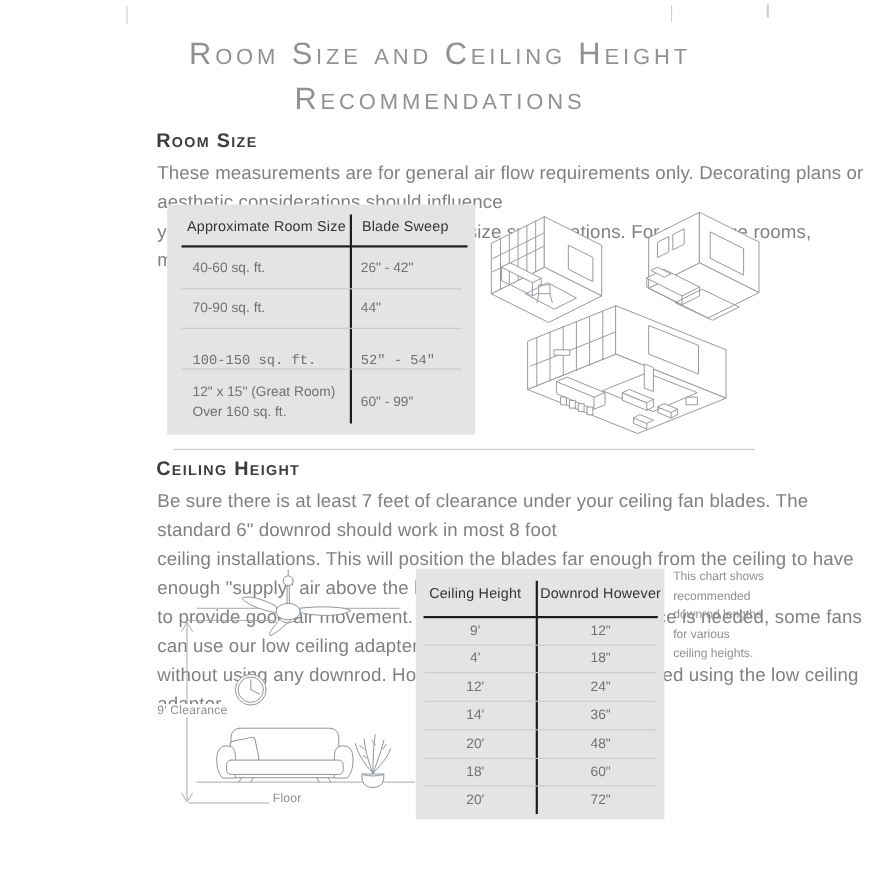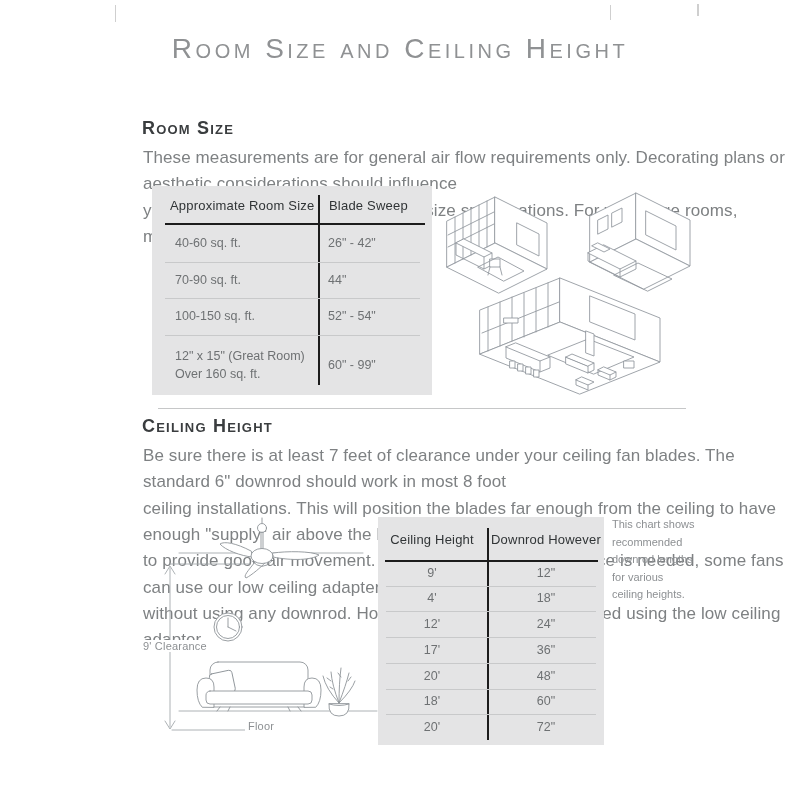"Recommendations" span { html: none -> <span>Recommendations</span> }
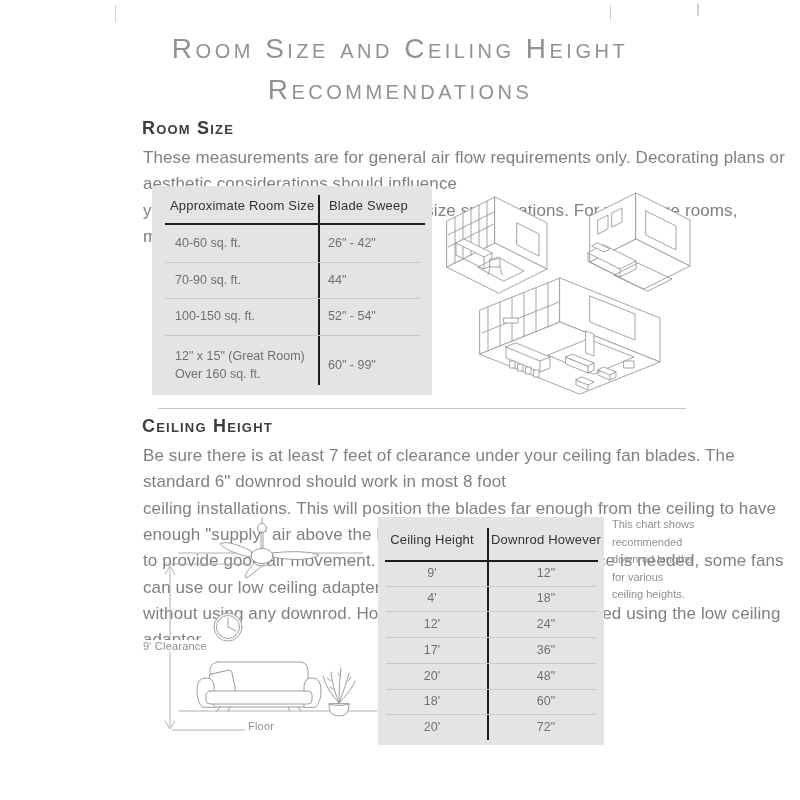"100-150 sq. ft." .t1 .r3 { font-family: none -> Liberation Mono, monospace; top: 112px -> 124px }
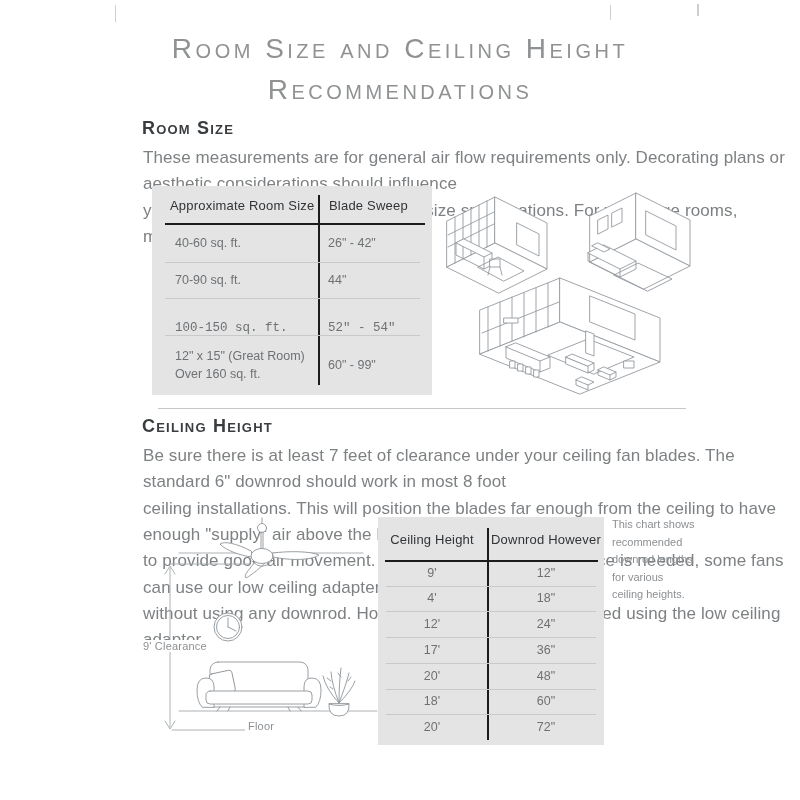"17'" div.td { text: 17' -> 14' }
